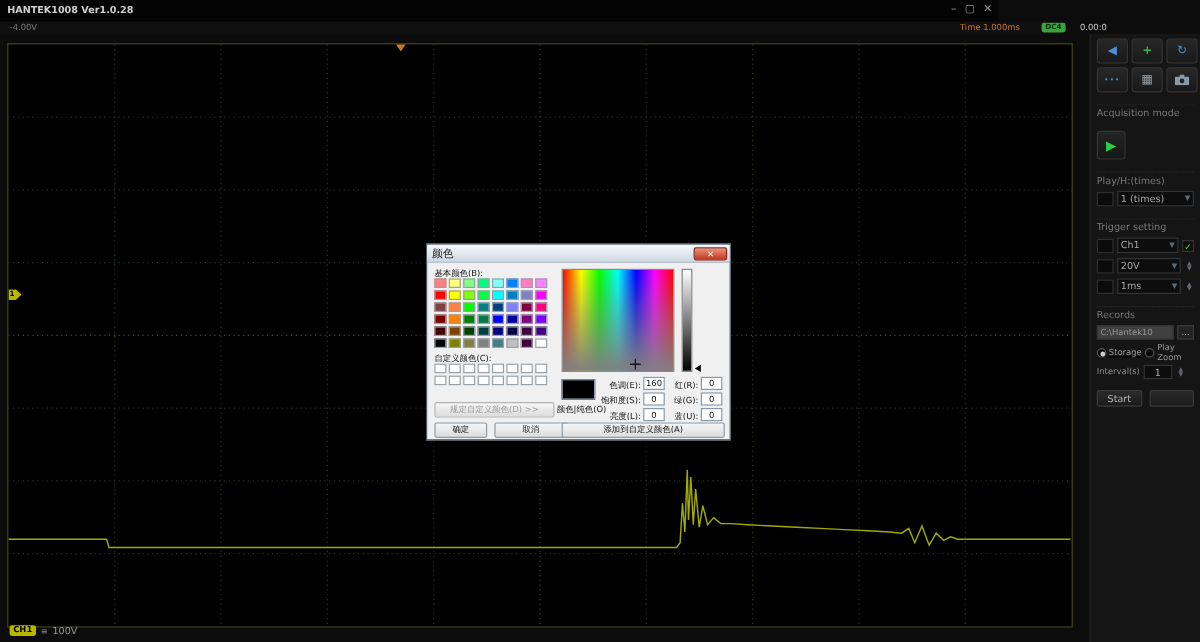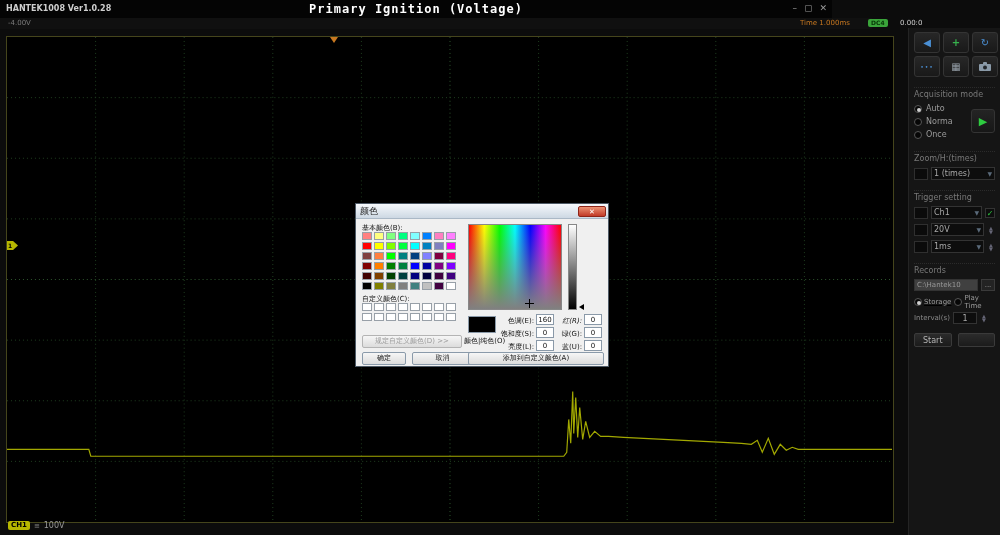"Primary Ignition (Voltage)" span.page-title { html: <span>Primary Ignition (Voltage)</span> -> none }
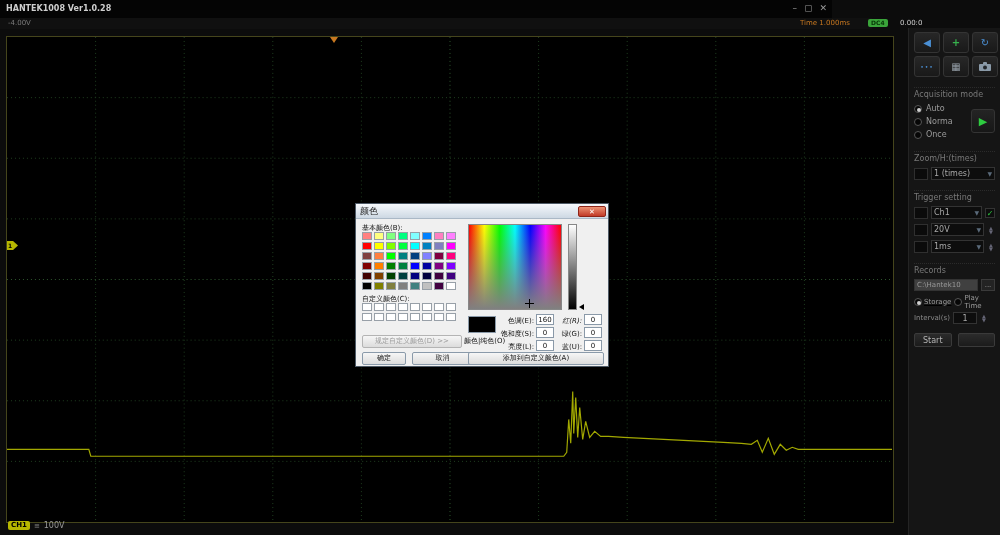"Auto" div.radio-col { html: <div> <div> <span></span> <span>Auto</span> </div> <div> <span></span> <span>Norma</span> </div> <div> <span></span> <span>Once</span> </div> </div> -> none }
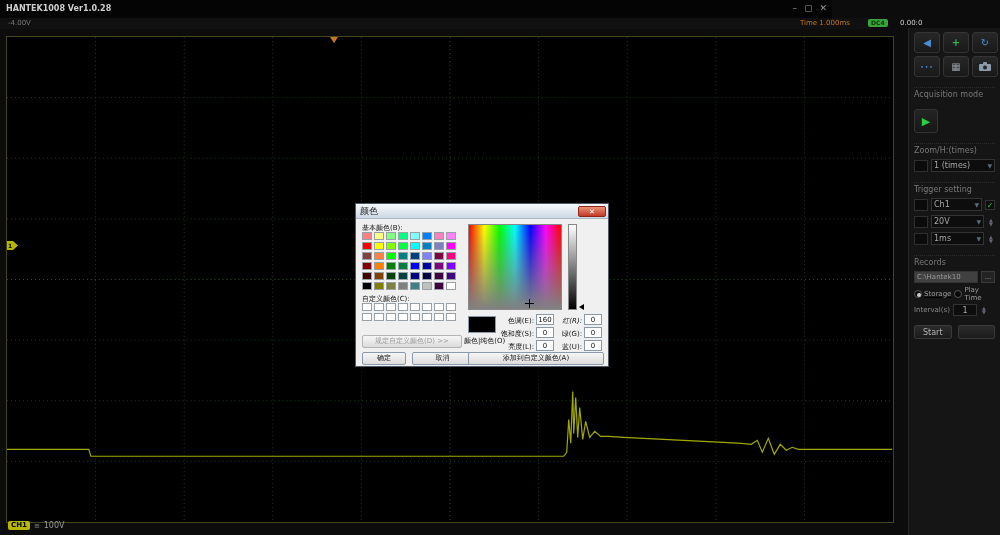"Zoom/H:(times)" div.sec-label { text: Zoom/H -> Play/H }
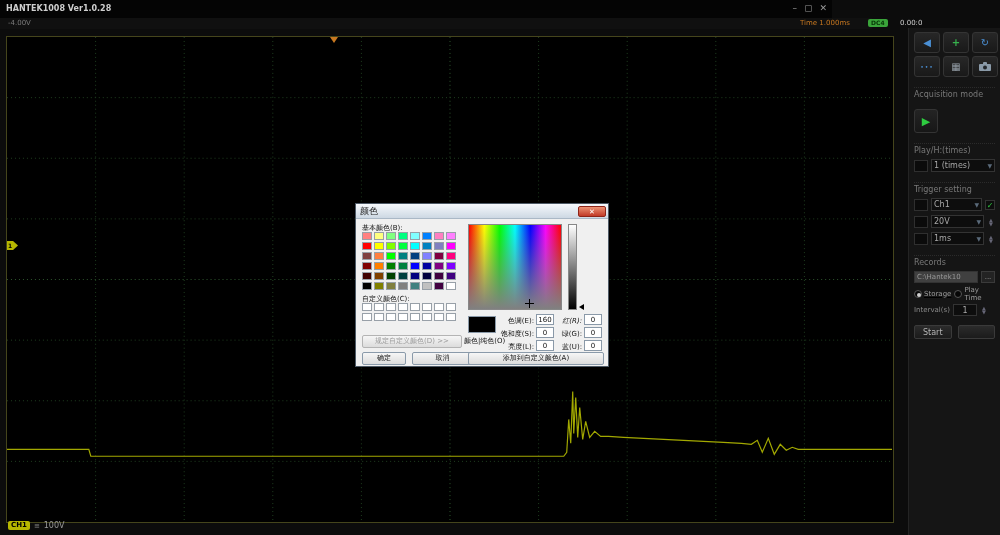"Play Time" span.rlabel { text: Time -> Zoom }
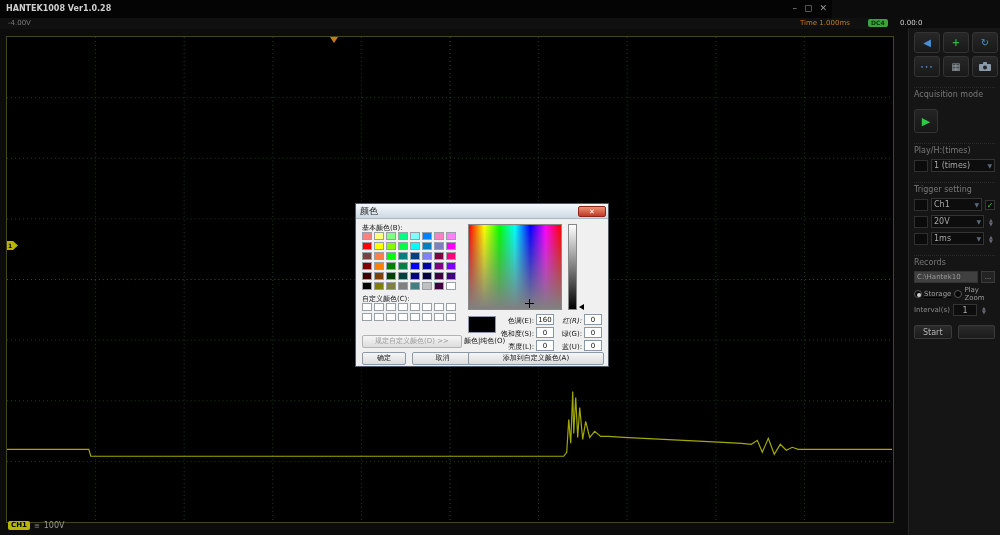"红(R):" div.dlg-label { font-style: italic -> none }
